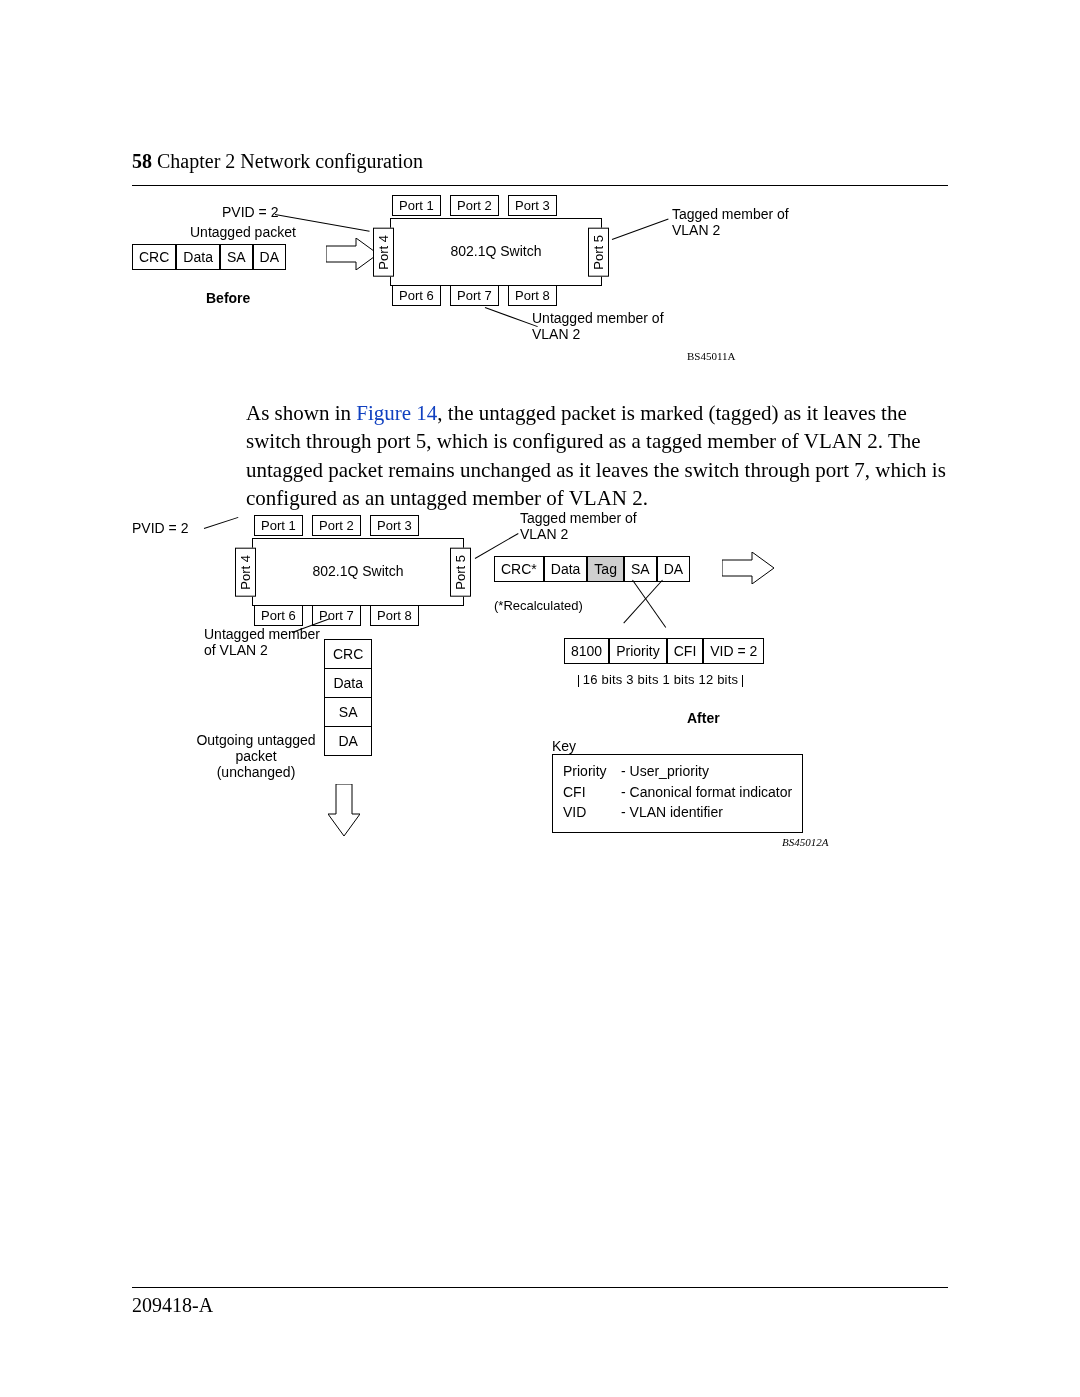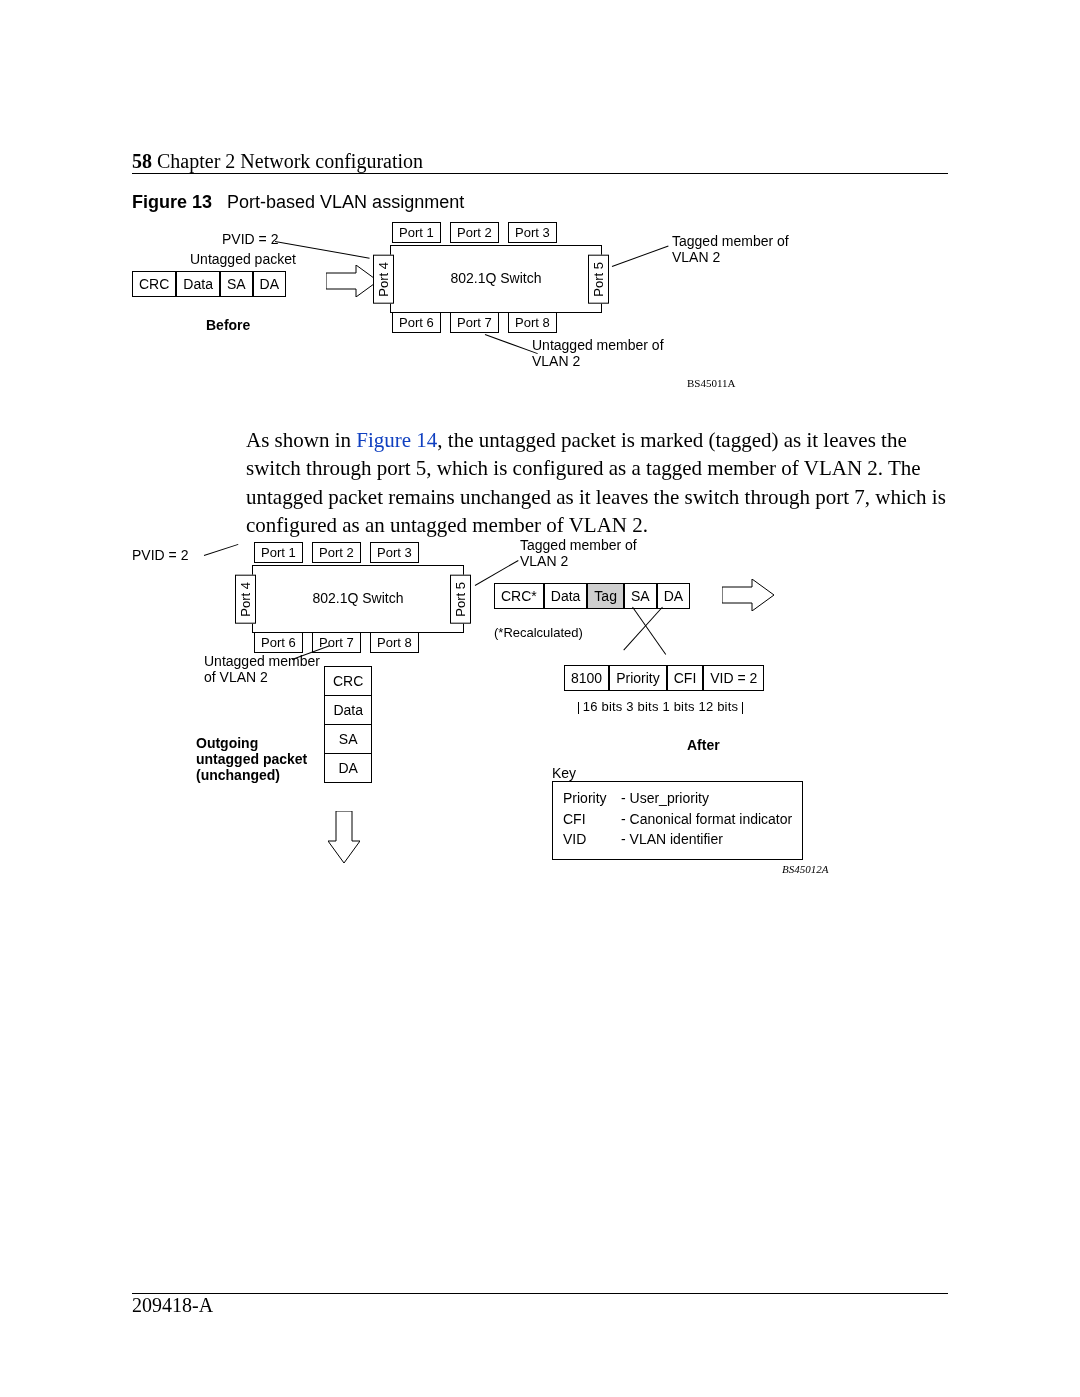"58 Chapter 2 Network configuration" .header { padding-bottom: 0 -> 12px }
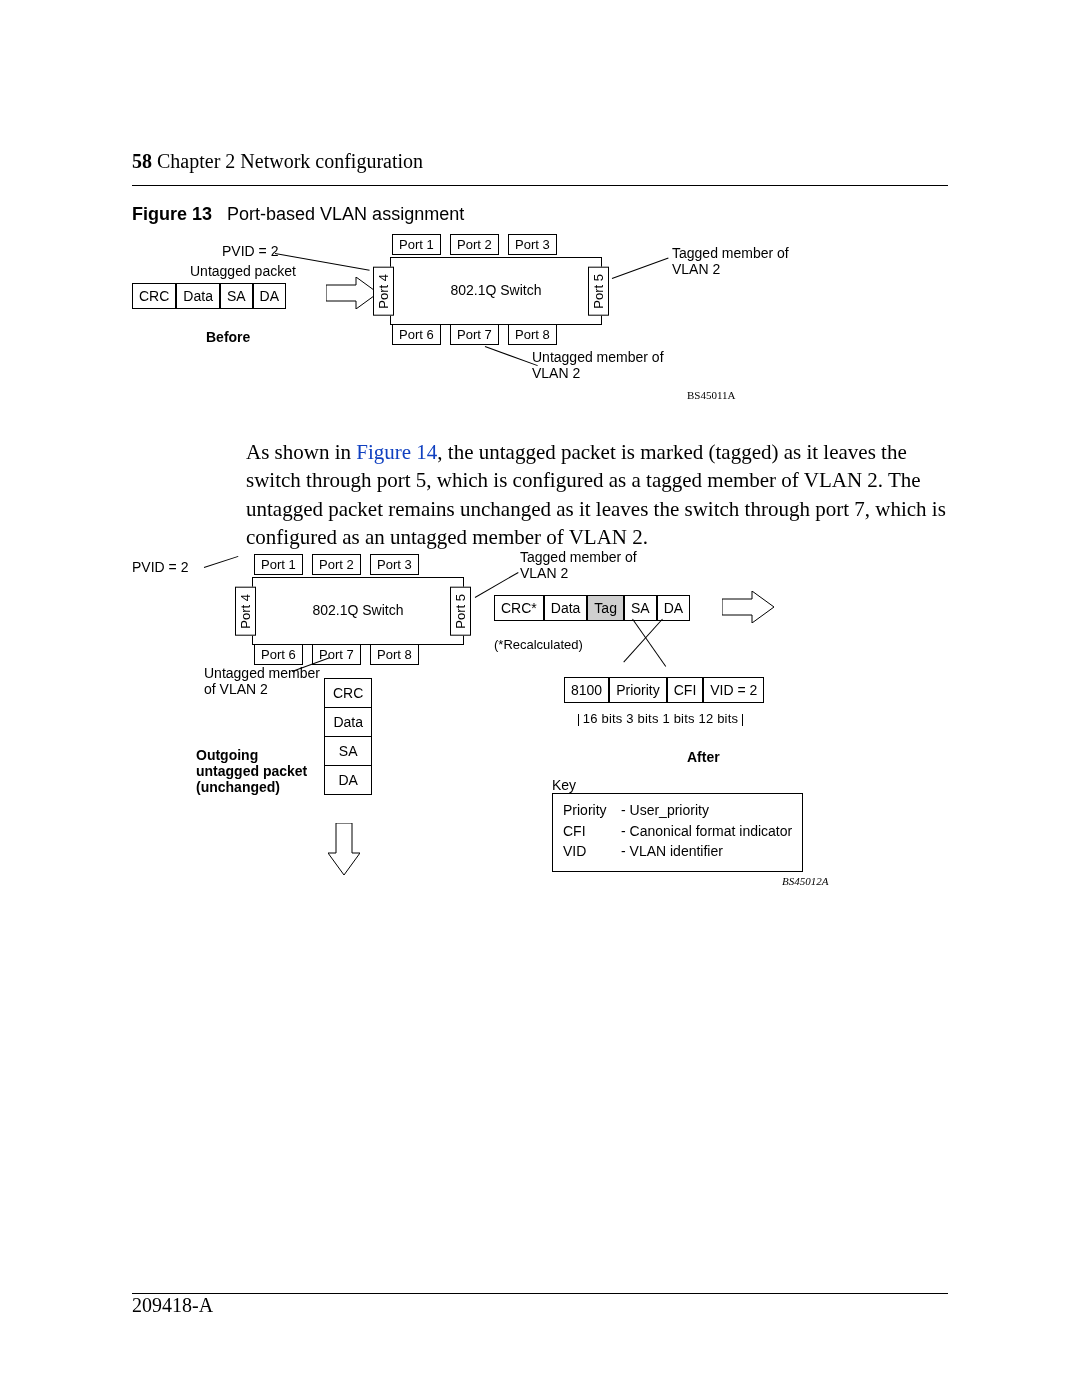"Figure 13 Port-based VLAN assignment" div.figcap { html: <div> <span>Figure 13</span> &nbsp;&nbsp;<span>Port-based VLAN assignment</span> </div> -> none }
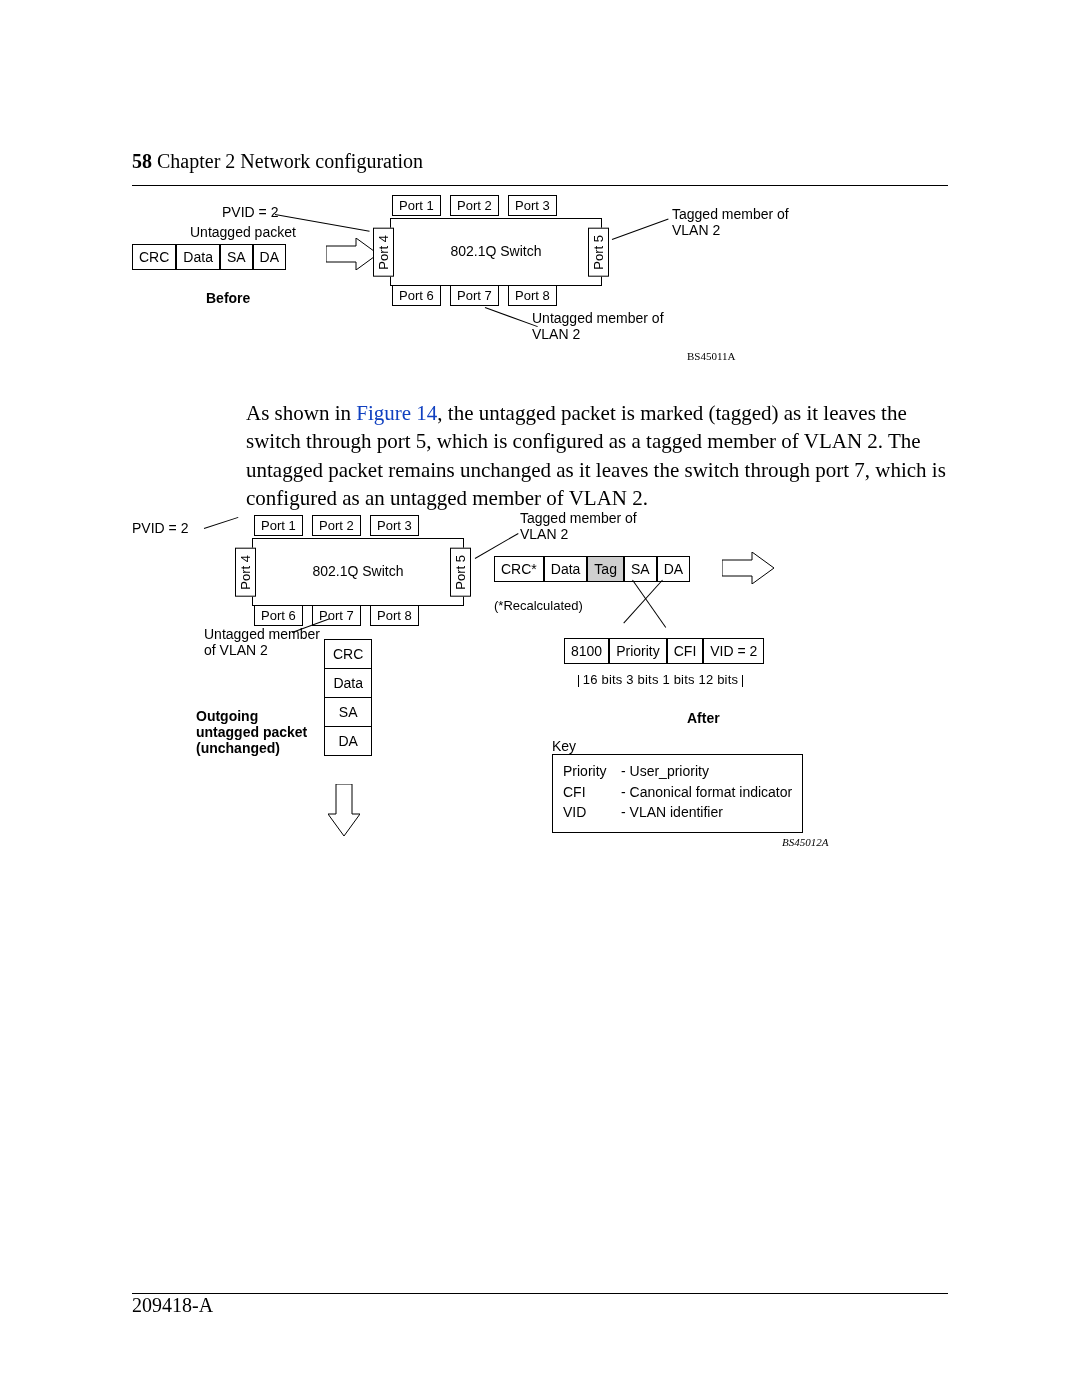"Outgoing untagged packet (unchanged)" .fig14 .outgo { font-weight: bold -> none; text-align: left -> center; top: 188px -> 212px }
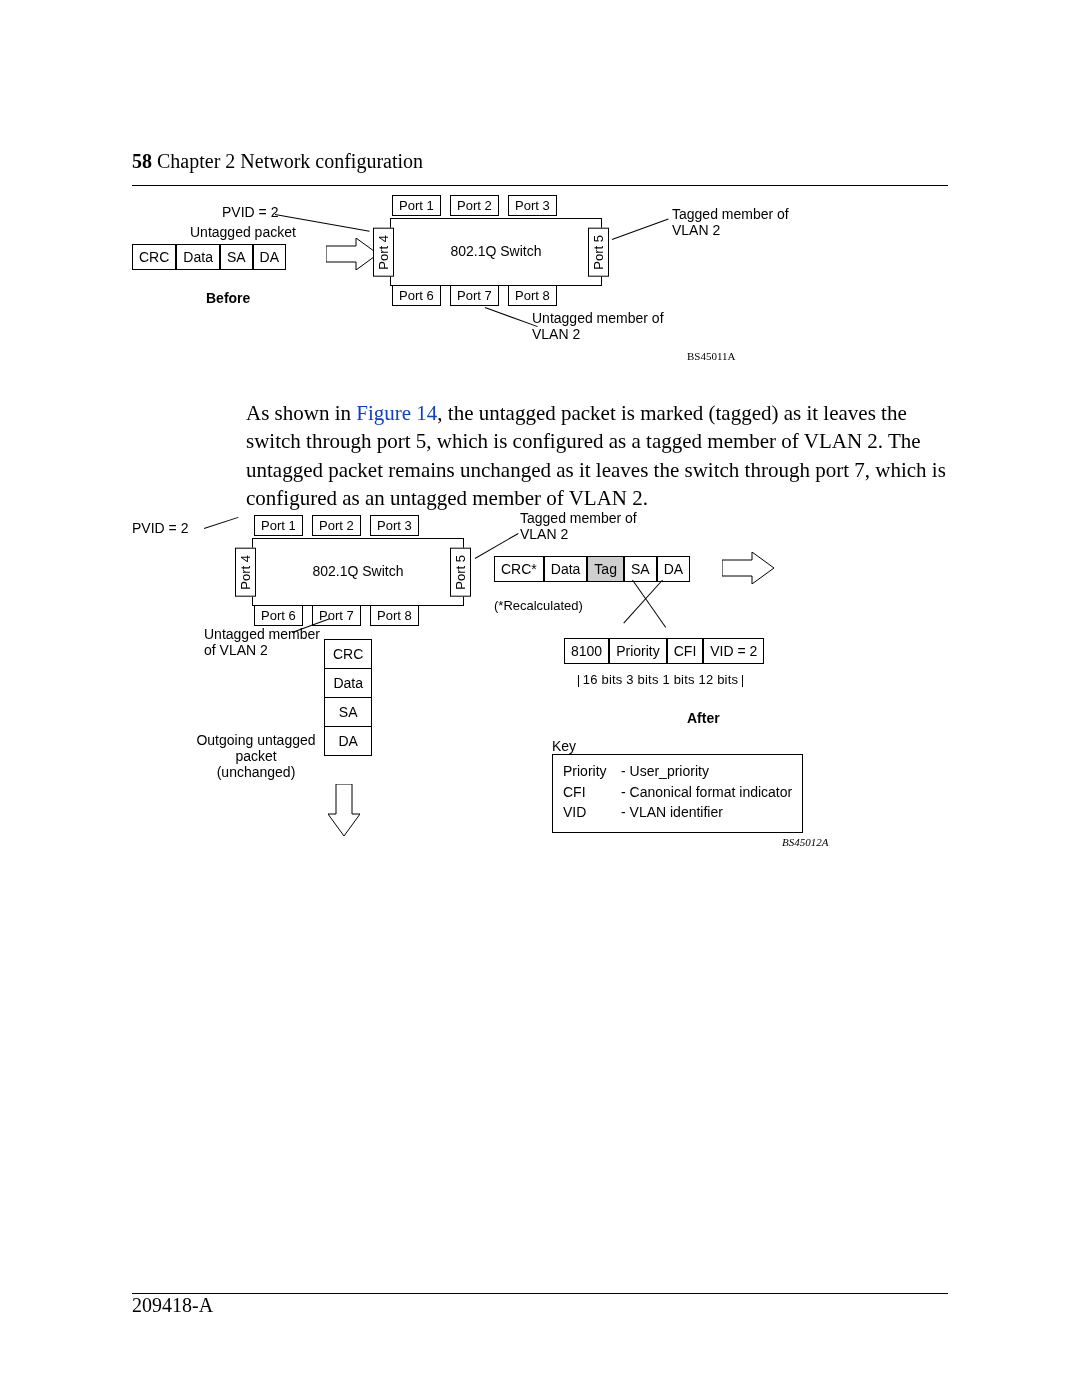"209418-A" .footer { padding-top: 0 -> 6px }
